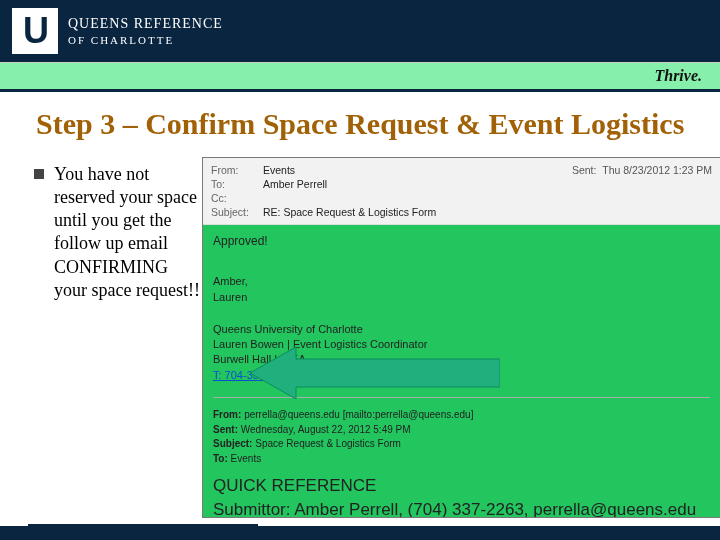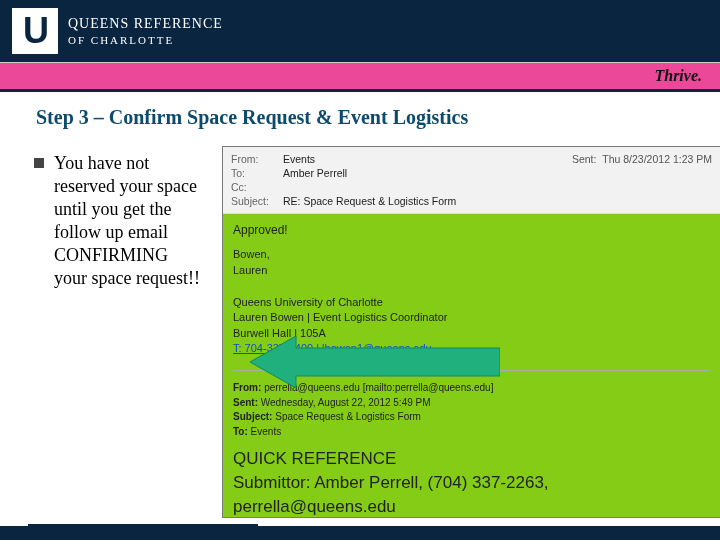"Thrive." .thrive-band { background: #ec4899 -> #86efac }
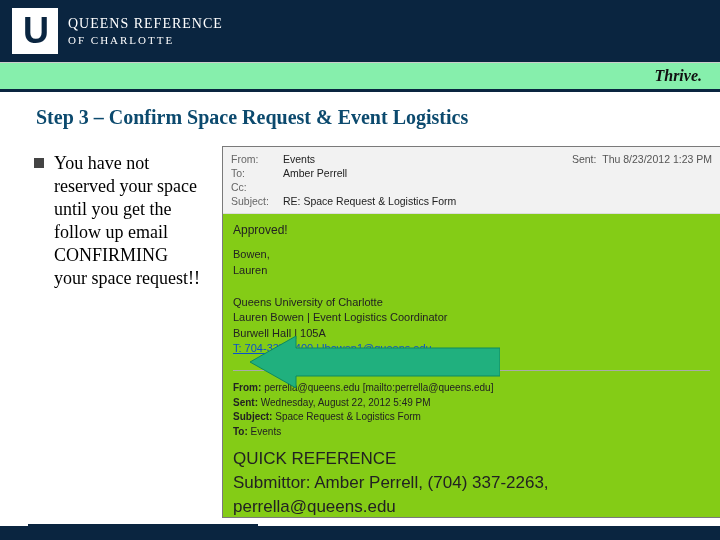"Step 3 – Confirm Space" .title { color: #0c4a6e -> #a16207; font-size: 20px -> 30px }
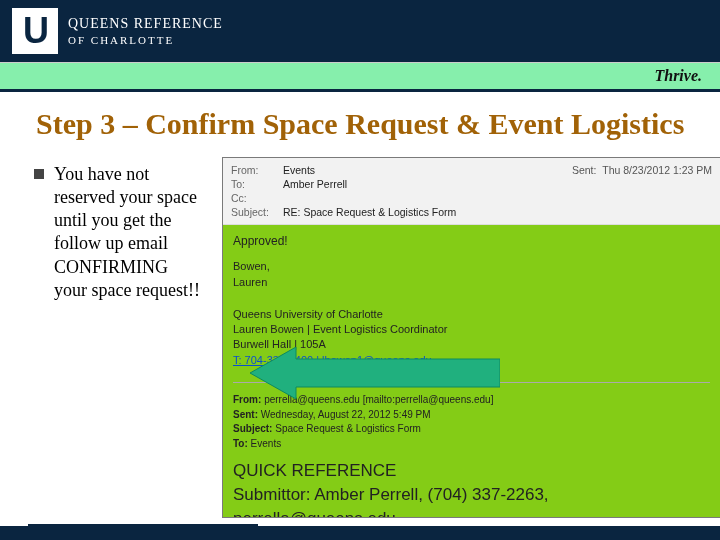"You have not reserved your" .body { gap: 20px -> none }
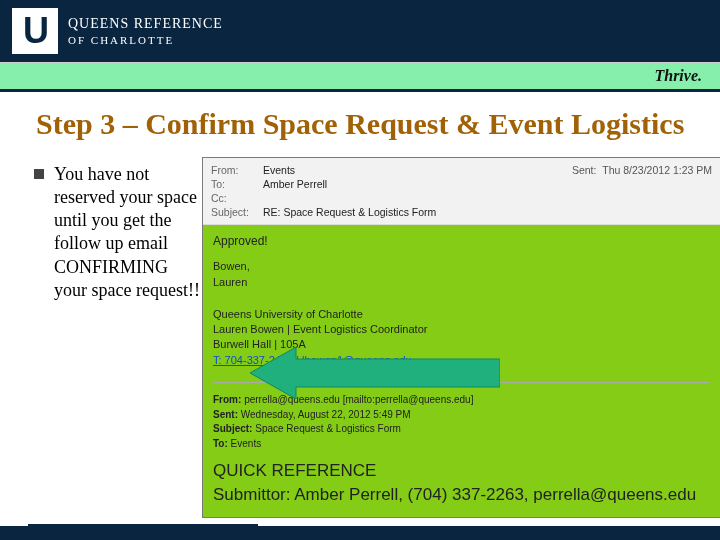"From:" .email-pane { background: #84cc16 -> #22c55e }
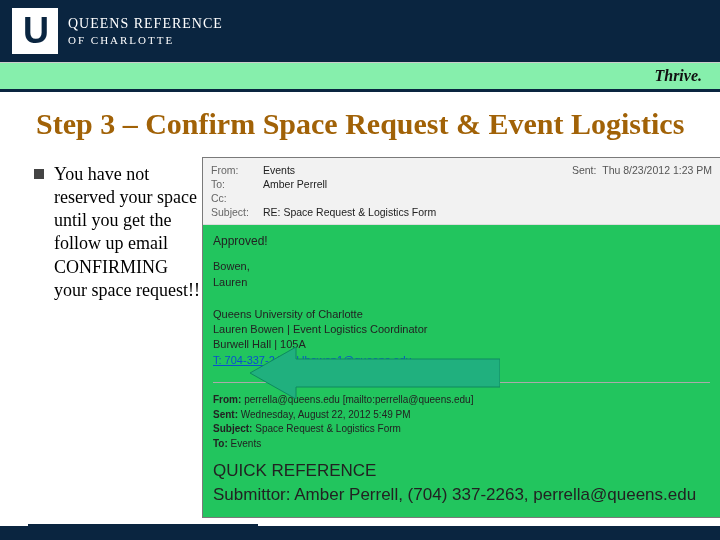"Approved!" .approved { margin-bottom: 8px -> 23px }
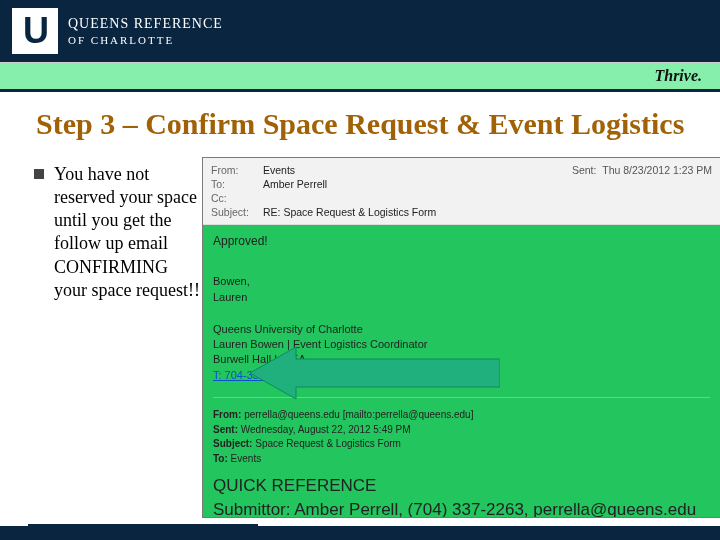"Bowen," div { text: Bowen -> Amber }
